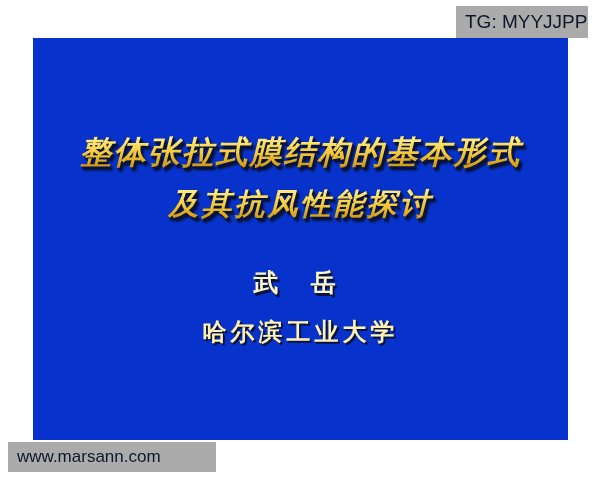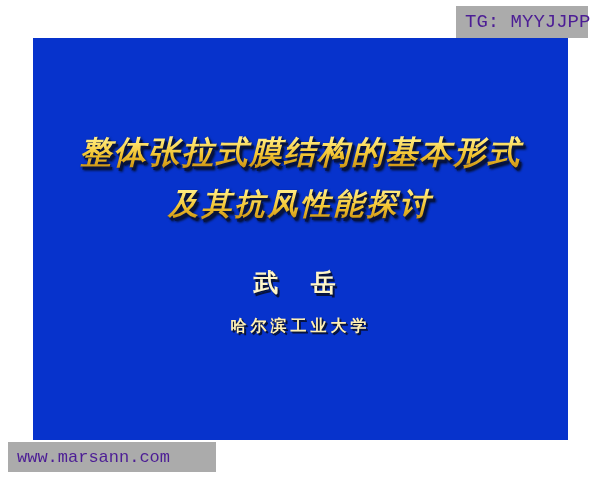"TG: MYYJJPP" .watermark { color: #4c1d95 -> #0f172a; font-family: Liberation Mono, monospace -> Liberation Sans, sans-serif }
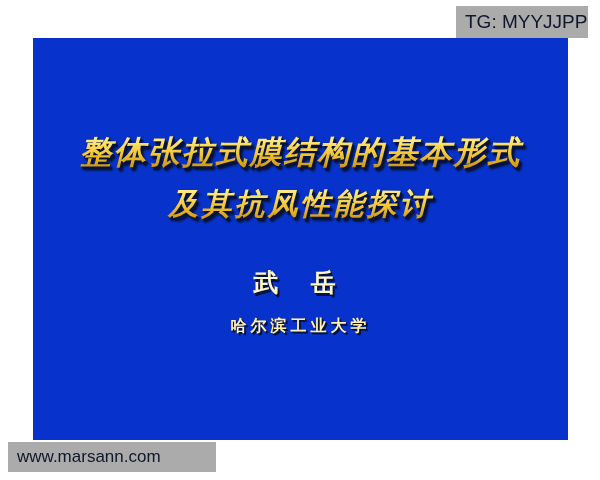"哈尔滨工业大学" #affiliation-name { font-size: 16px -> 24px }
